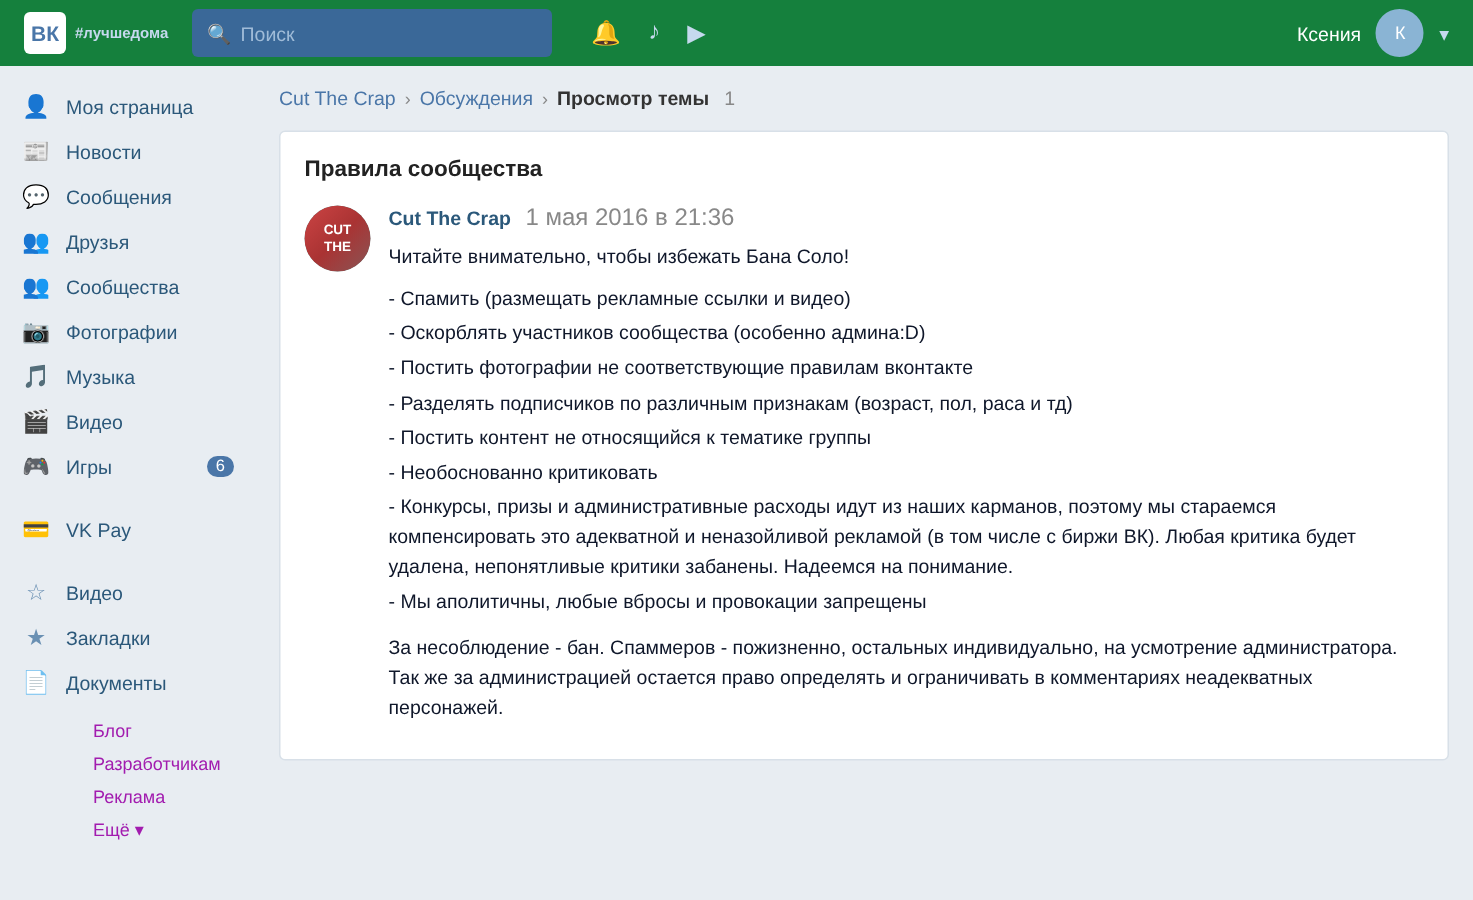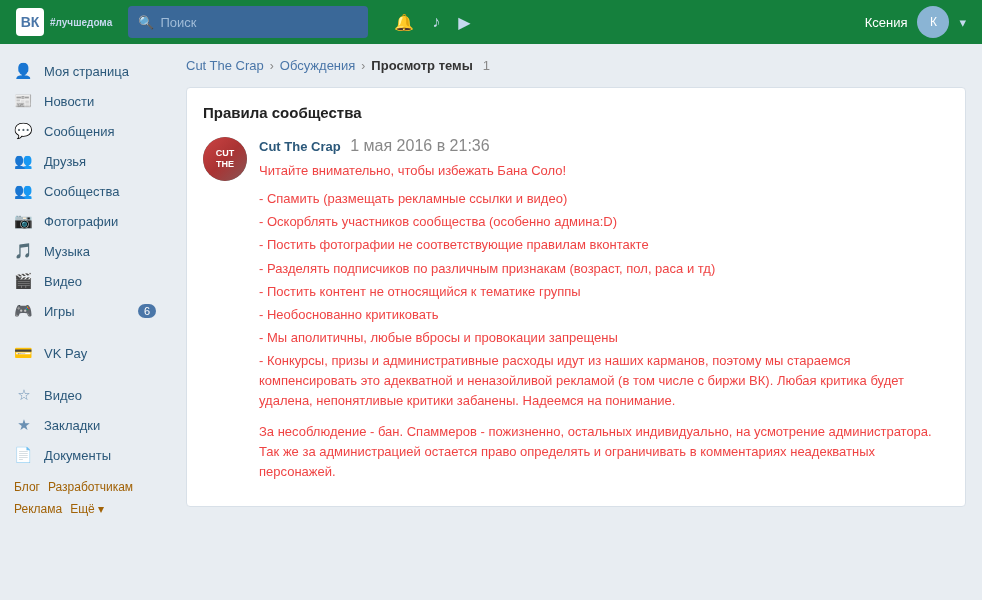"Читайте внимательно, чтобы избежать Бана" .post-text { color: #ef4444 -> #0f172a }
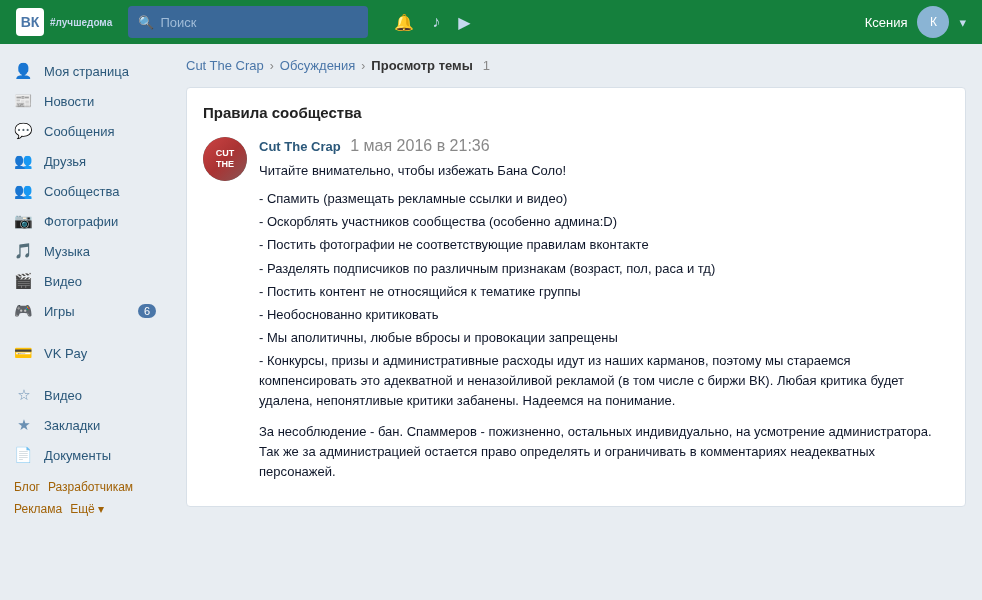"- Мы аполитичны, любые вбросы" p { order: before "- Конкурсы, призы и административные" -> after "- Конкурсы, призы и административные" }
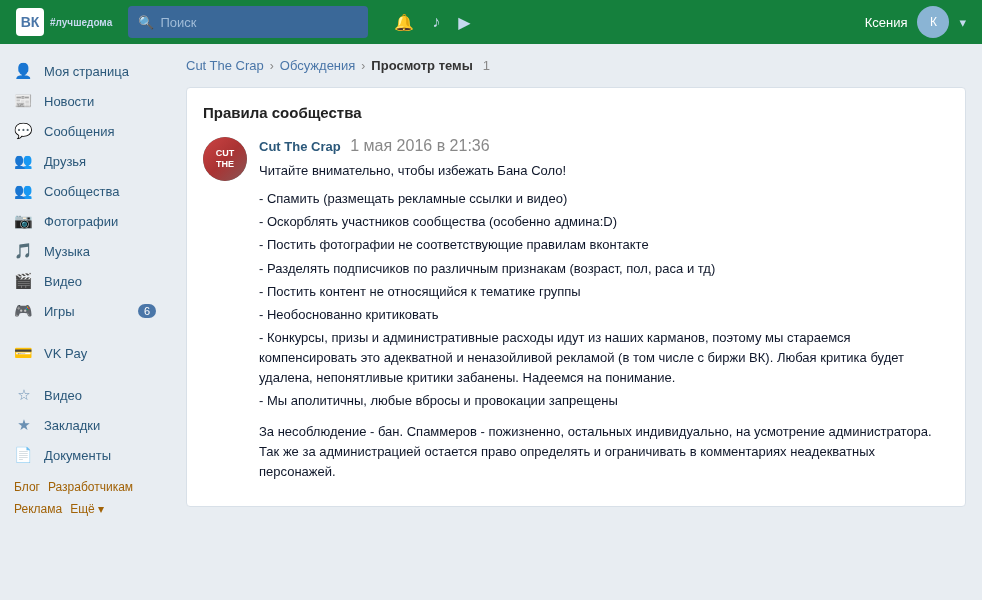"Блог" .sidebar-footer a { color: #a16207 -> #a21caf; margin-left: none -> 48px }
